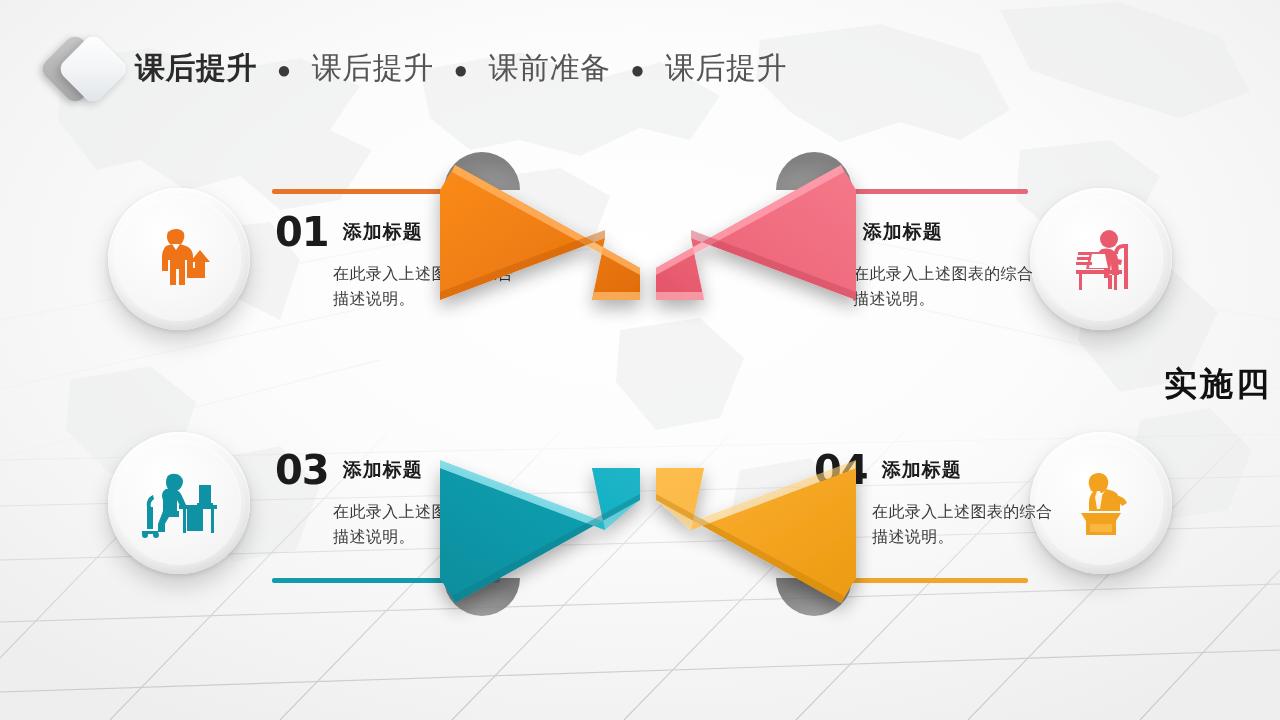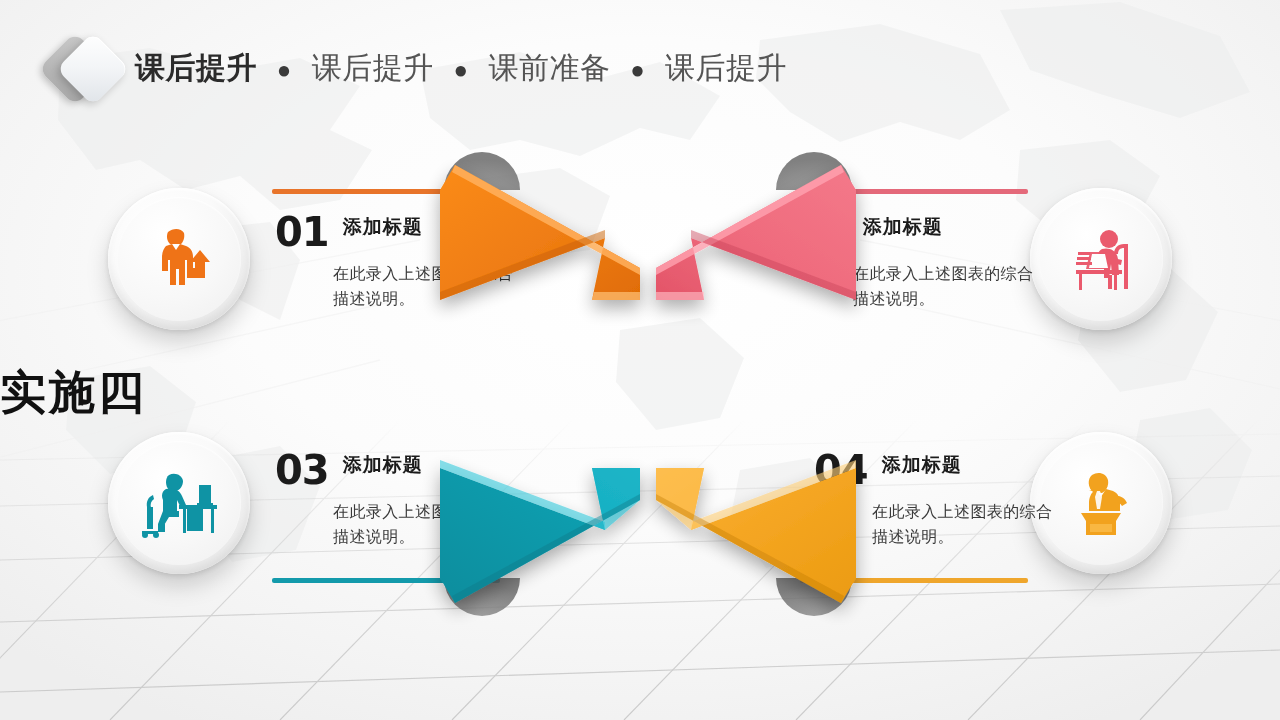"01" .block-head { align-items: flex-start -> center }
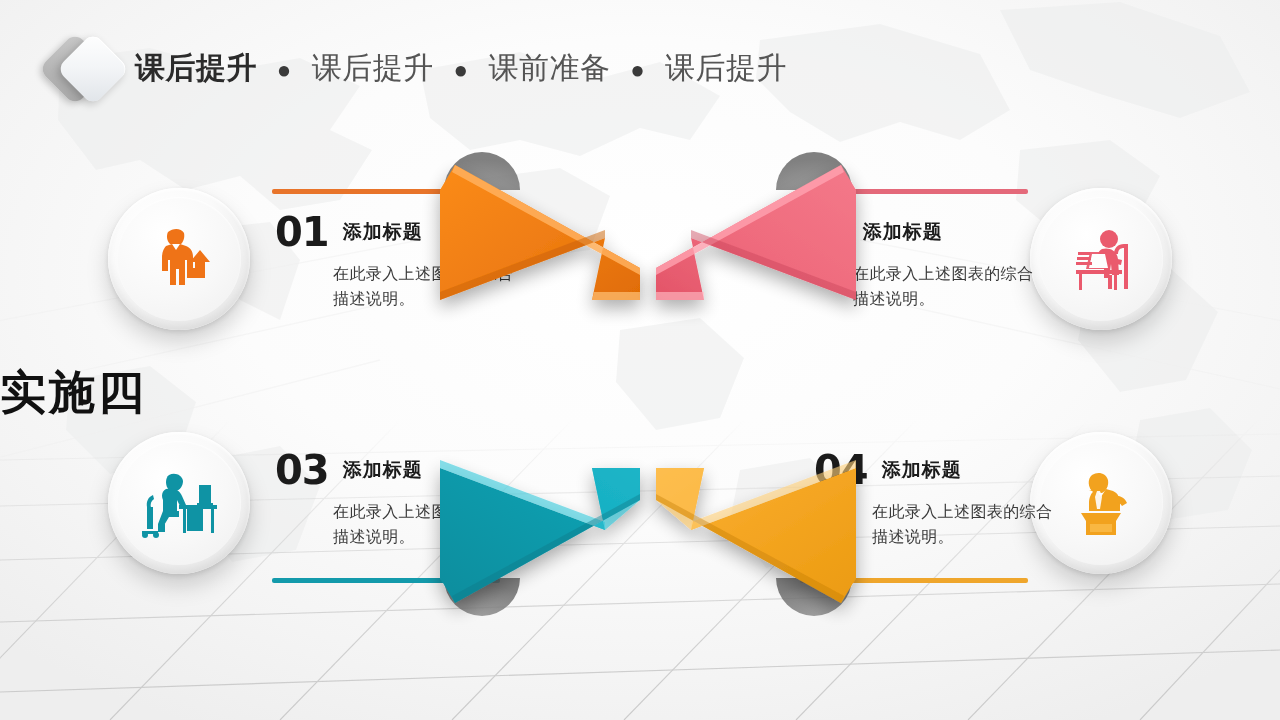"实施四" .center-title { font-size: 46px -> 33px; right: 16px -> 8px; text-align: left -> right }
